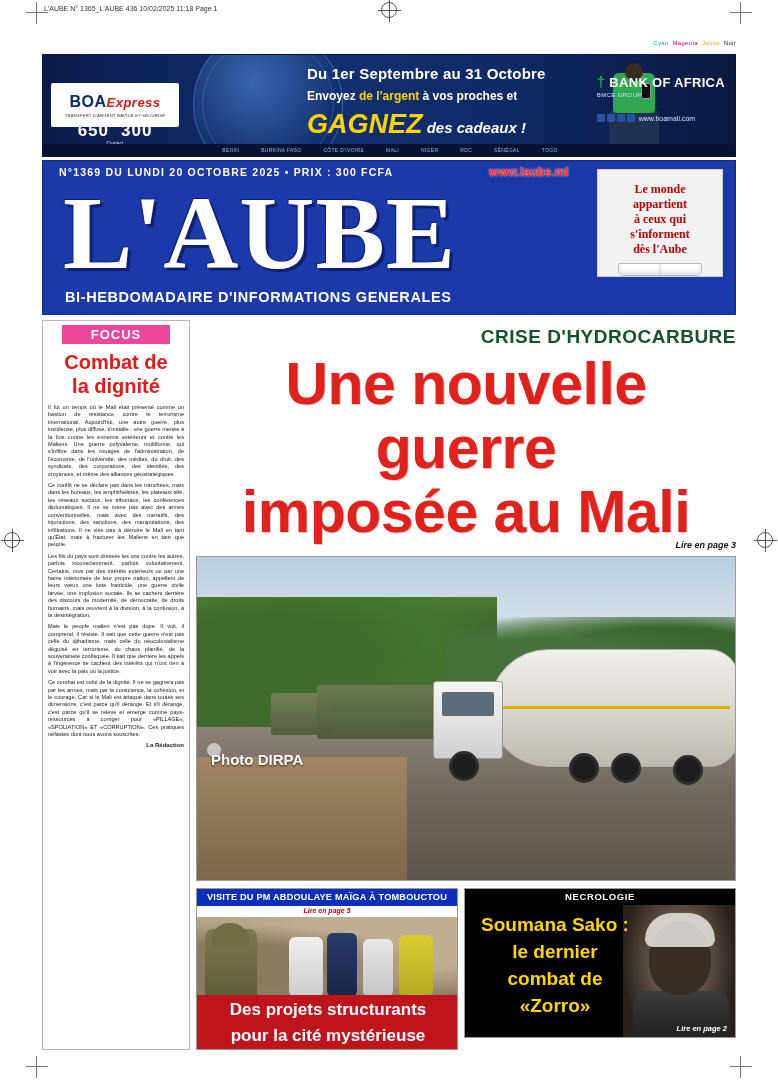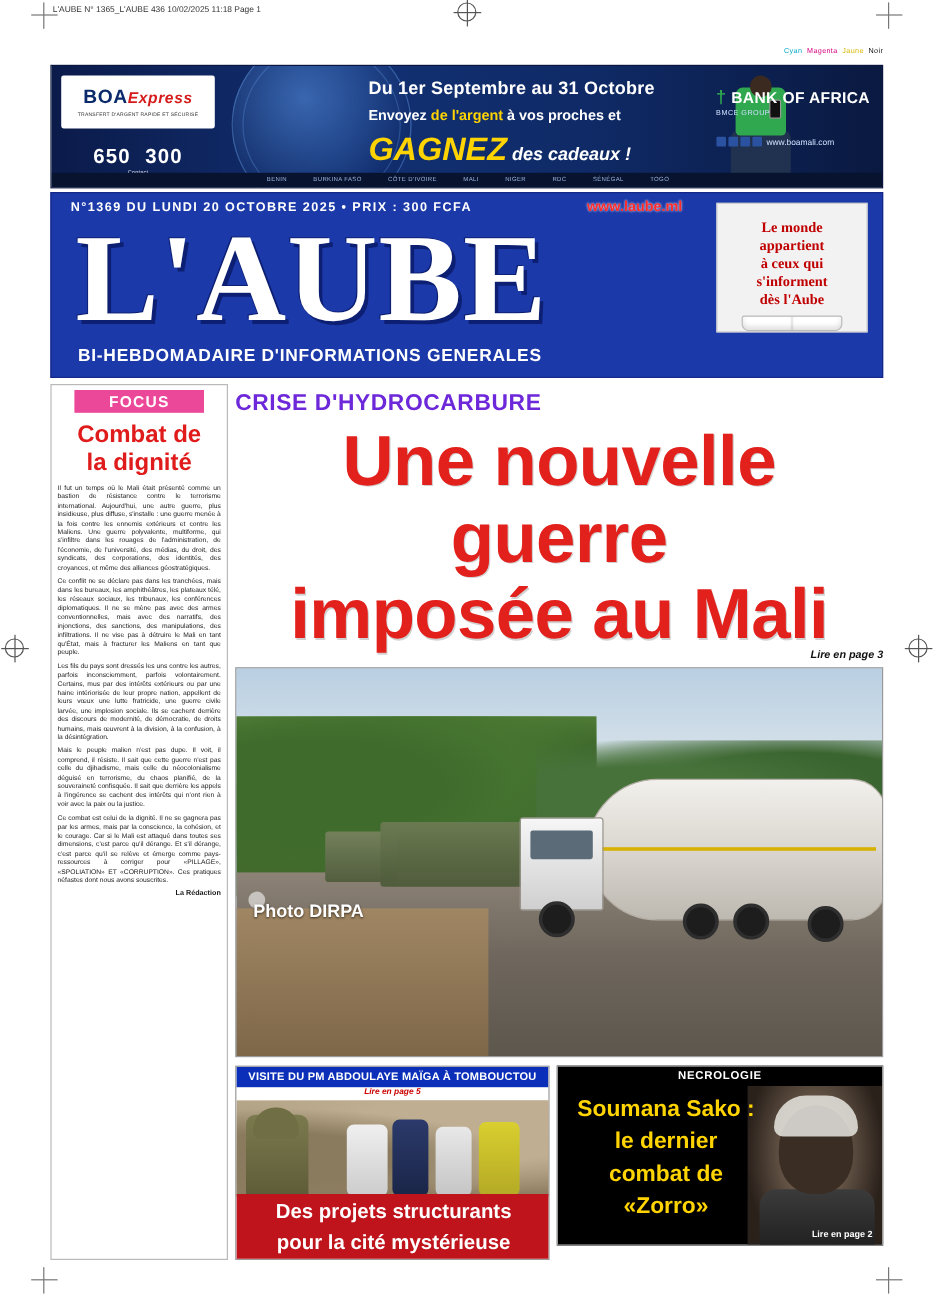"BOAExpress" .boa-box { top: 8px -> 28px }
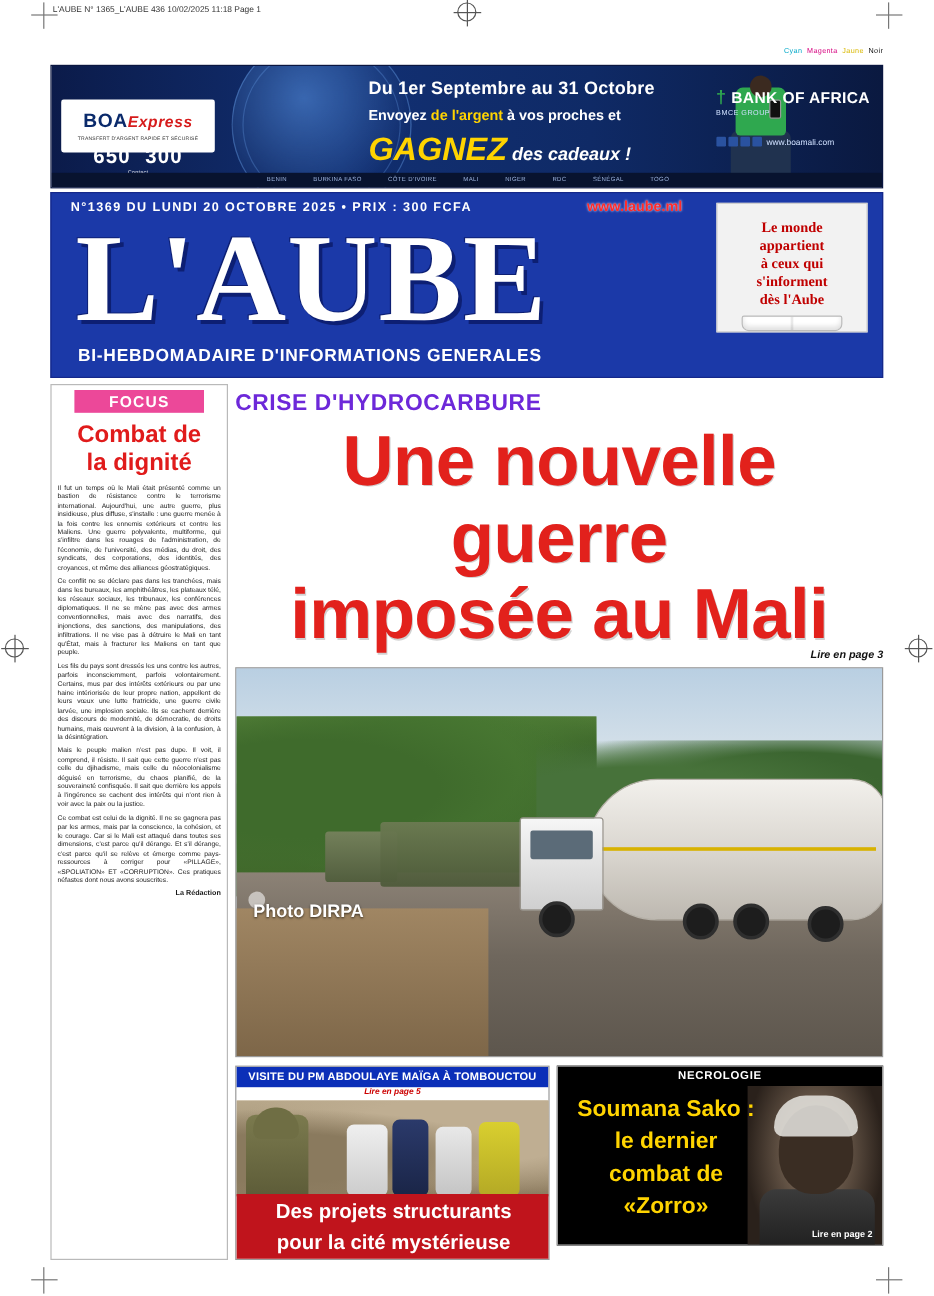"CRISE D'HYDROCARBURE" .kicker { color: #6d28d9 -> #14532d; text-align: left -> right }
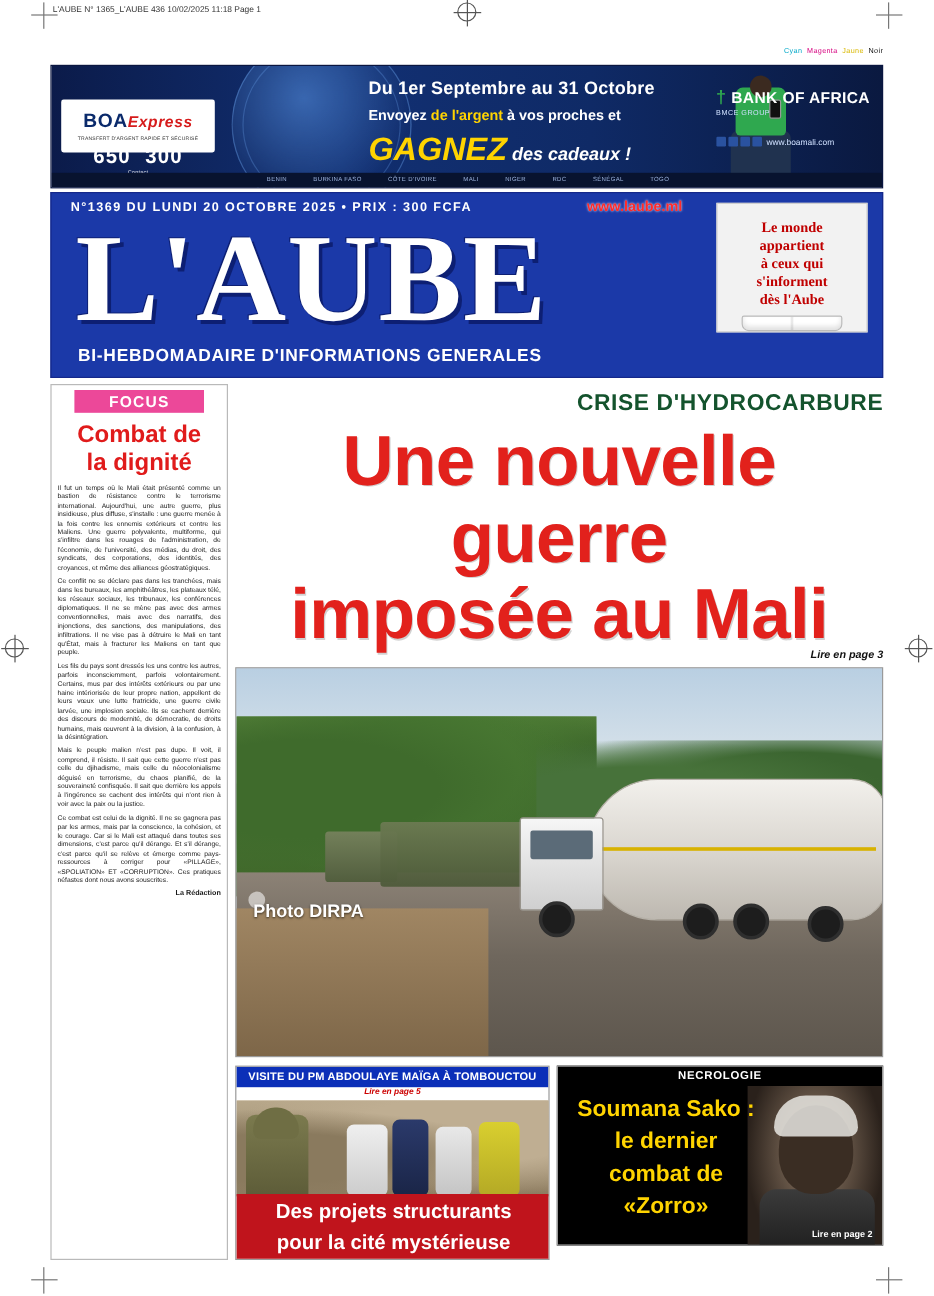"Lire en page 2" .necro-lire { font-style: none -> italic }
